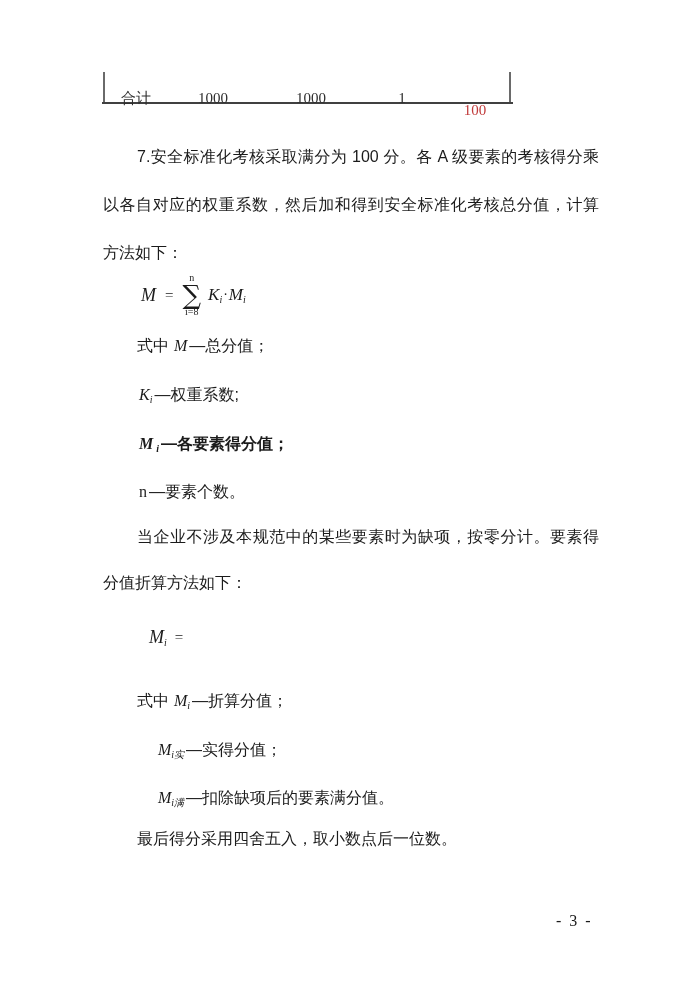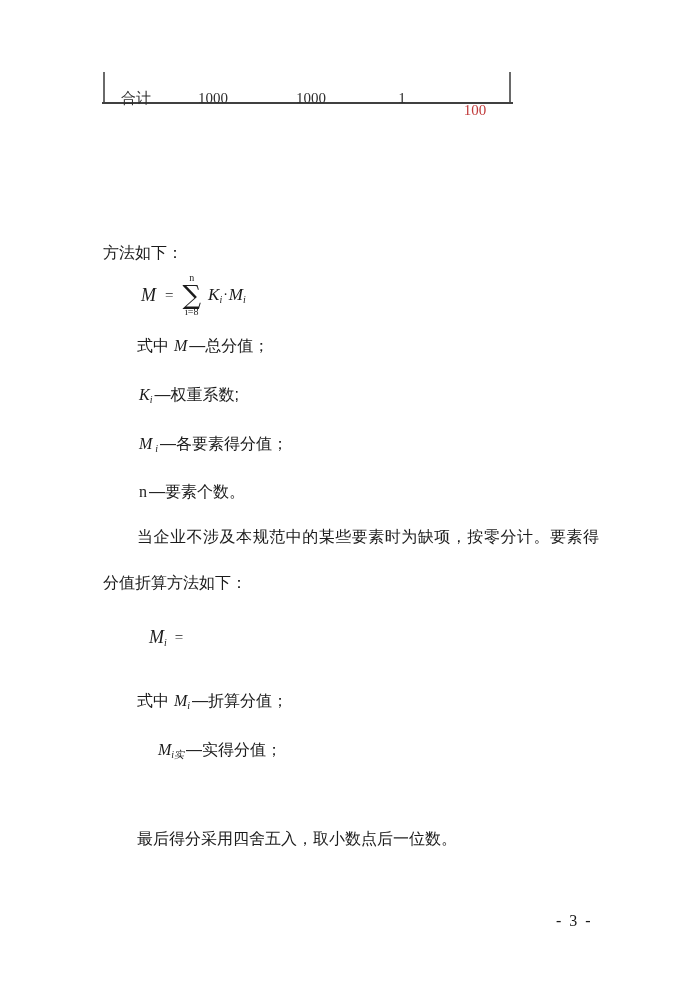"7.安全标准化考核采取满分为 100 分。各 A 级要素的考核得分乘" div.bline { html: none -> <div>7.安全标准化考核采取满分为 100 分。各 A 级要素的考核得分乘</div> }
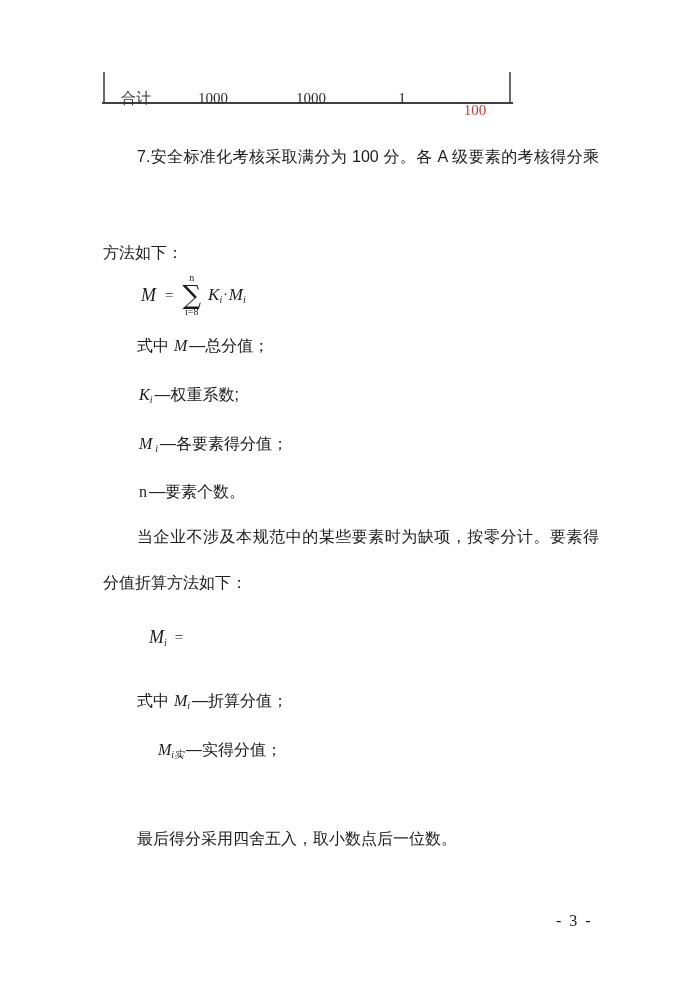"以各自对应的权重系数，然后加和得到安全标准化考核总分值，计算" div.bline { html: none -> <div>以各自对应的权重系数，然后加和得到安全标准化考核总分值，计算</div> }
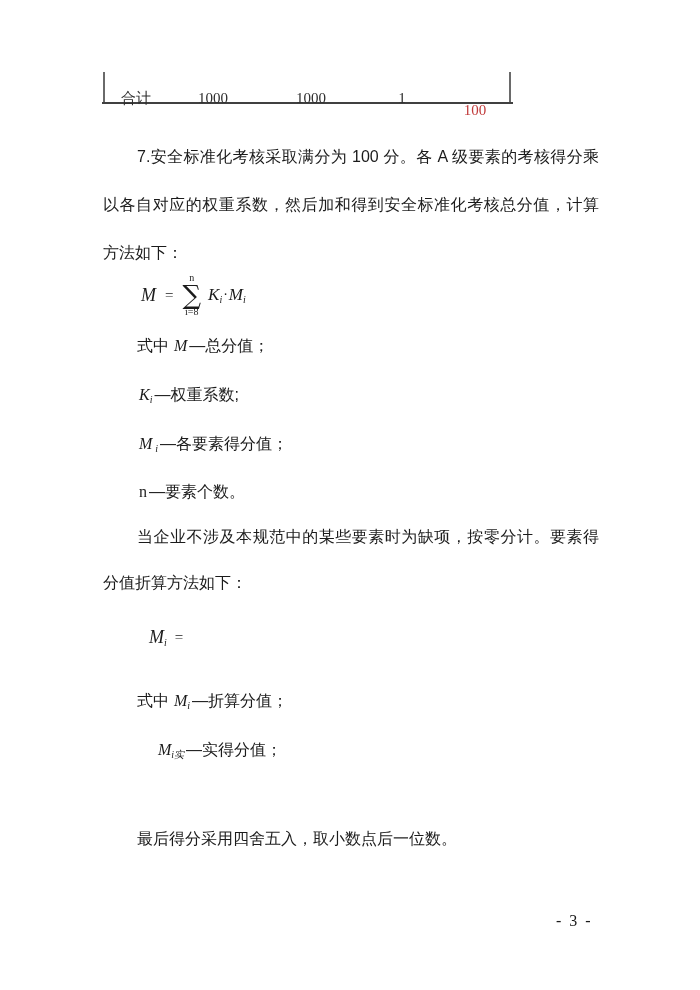"M i —各要素得分值；" div.defline { font-weight: none -> bold }
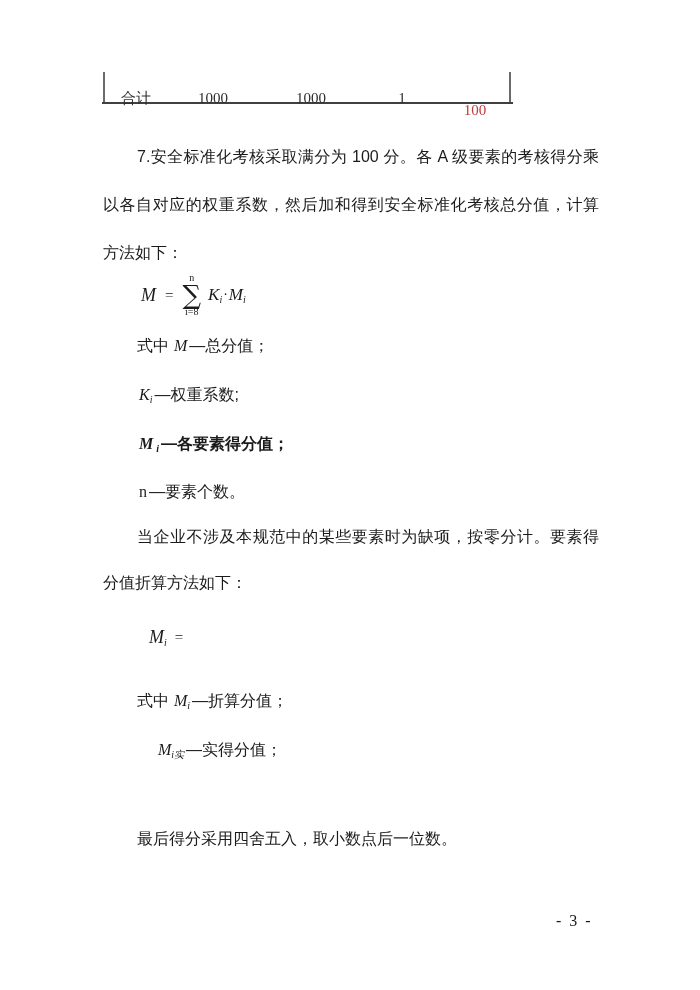"Mi满 —扣除缺项后的要素满分值。" div.defline { html: none -> <div> <span><span>M</span><sub>i满</sub></span><span>—扣除缺项后的要素满分值。</span> </div> }
